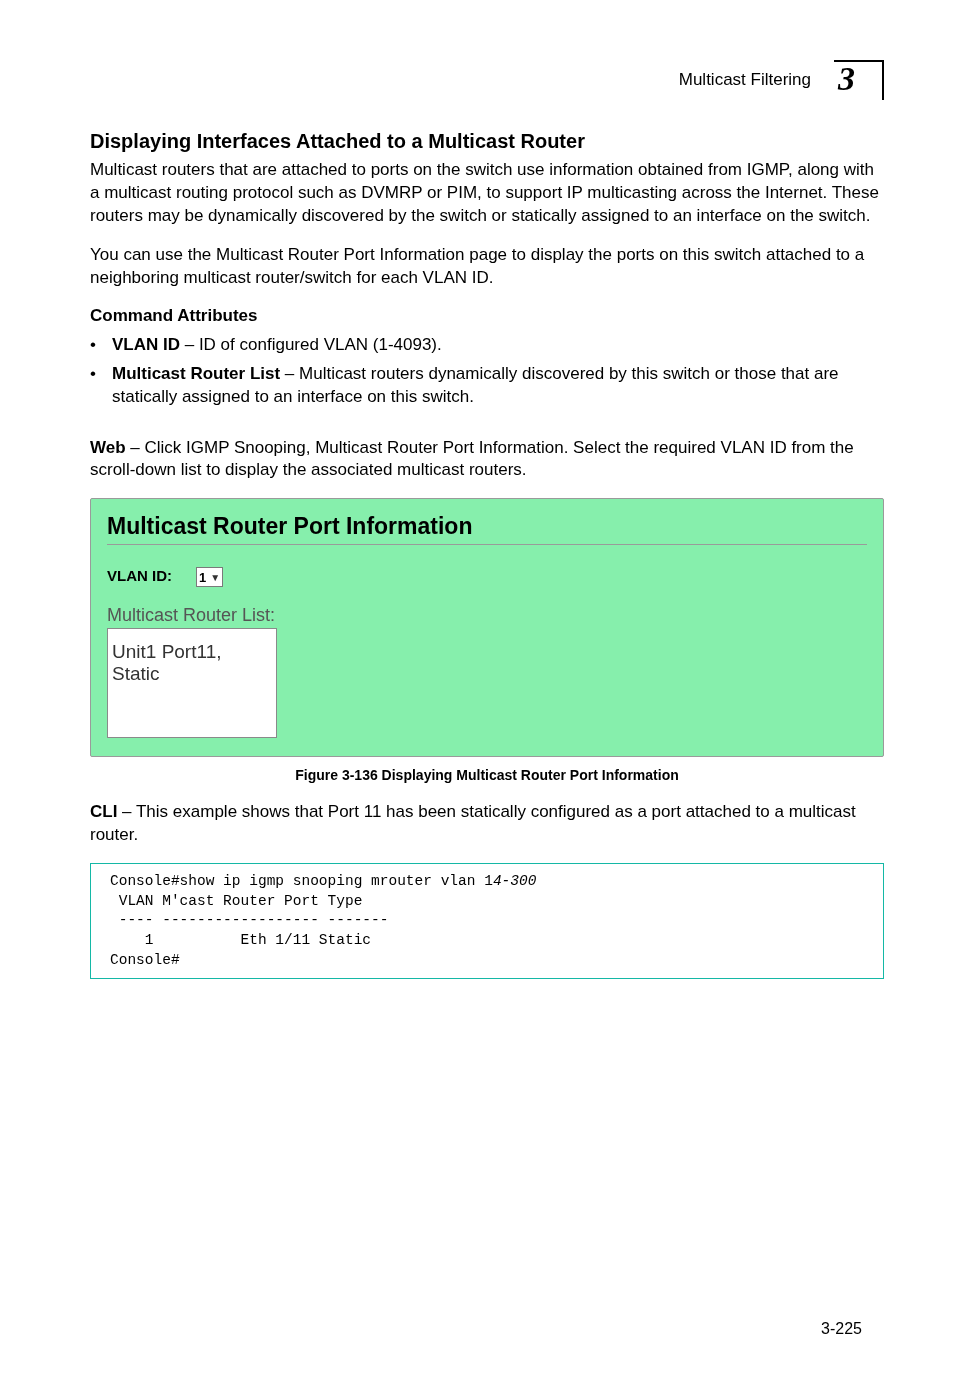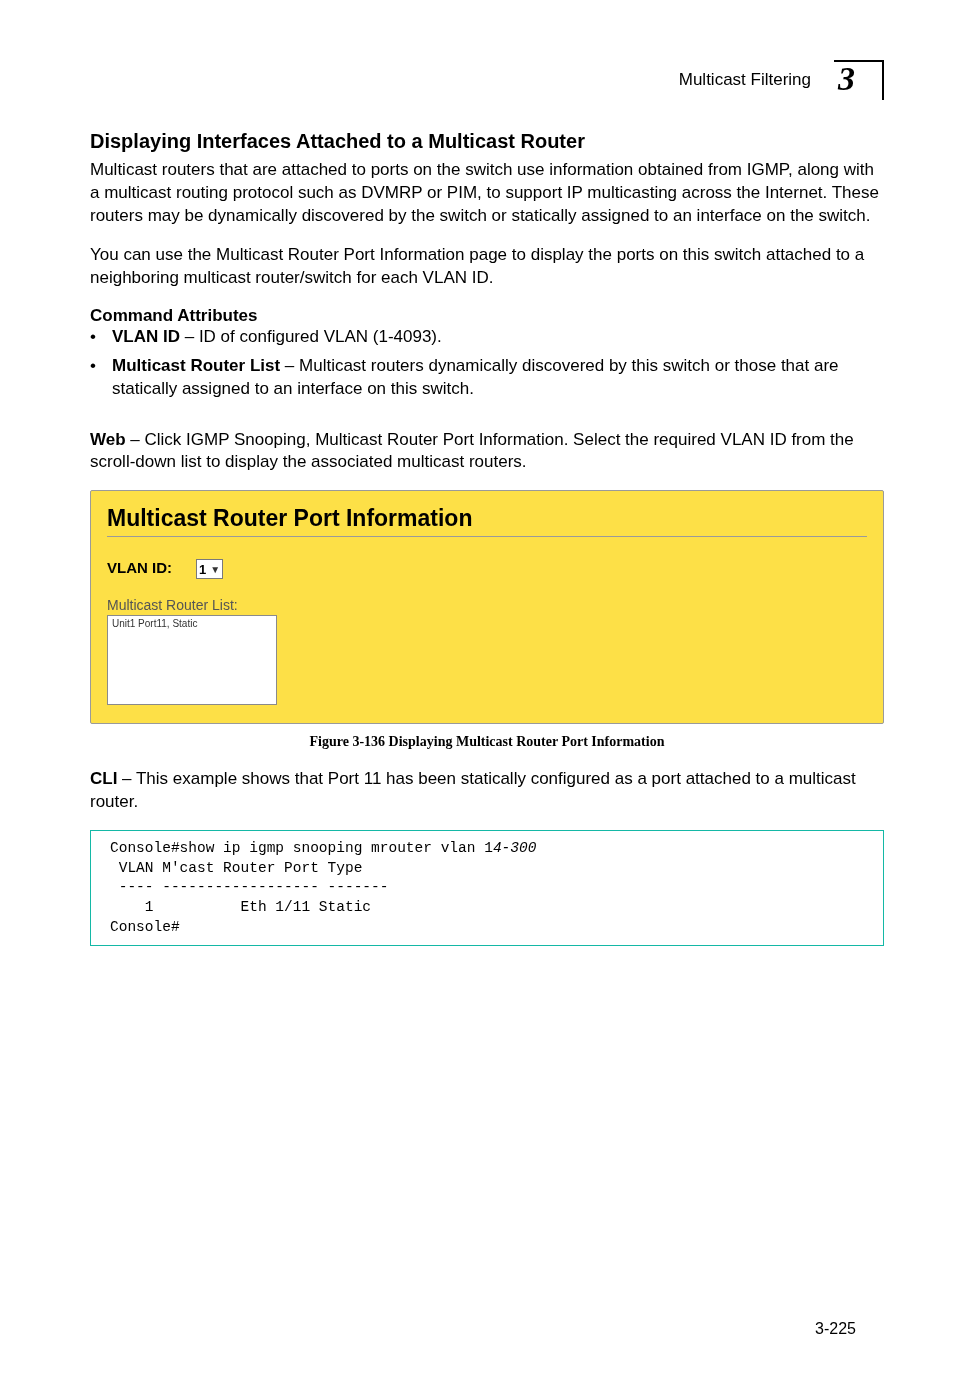"Command Attributes" h3.cmd-attr { margin-bottom: none -> 8px }
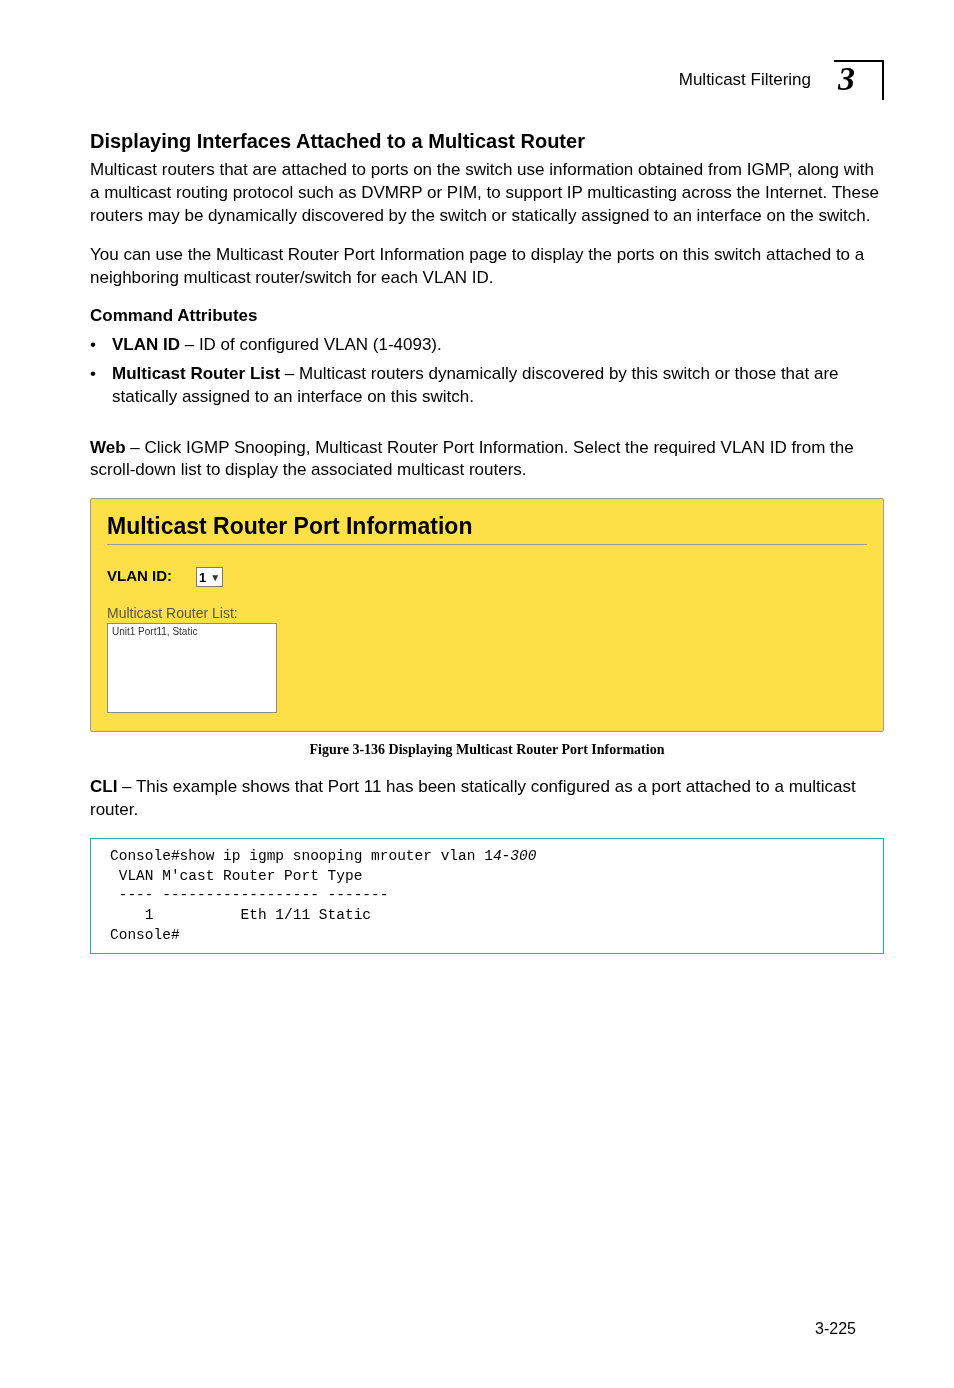"Multicast Router Port Information" .screenshot-box { background: #fde047 -> #86efac }
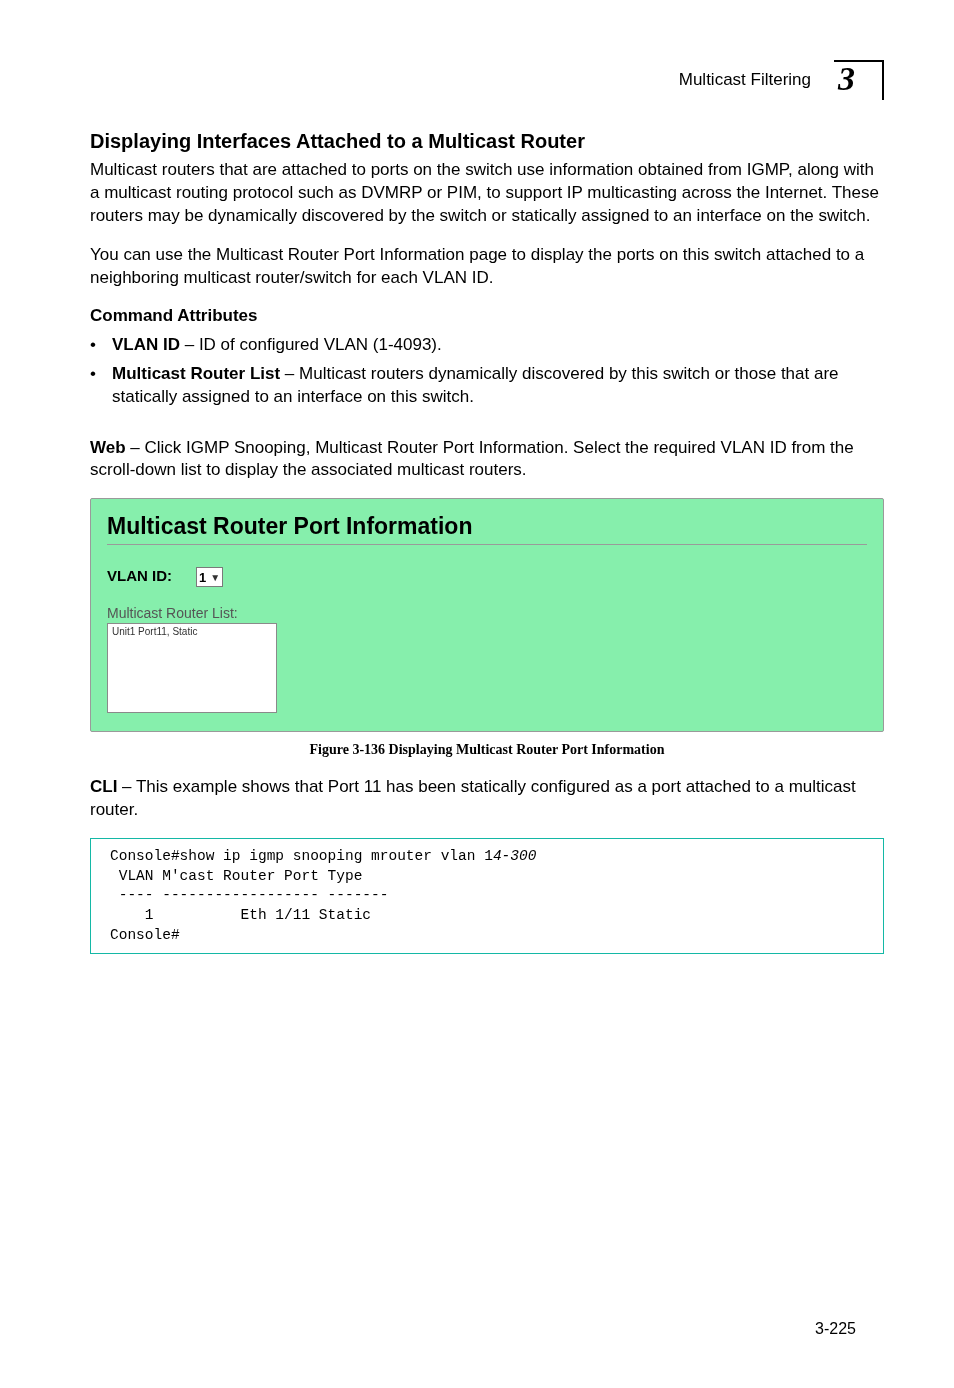"Multicast Router List:" .mr-label { font-size: 14px -> 18px }
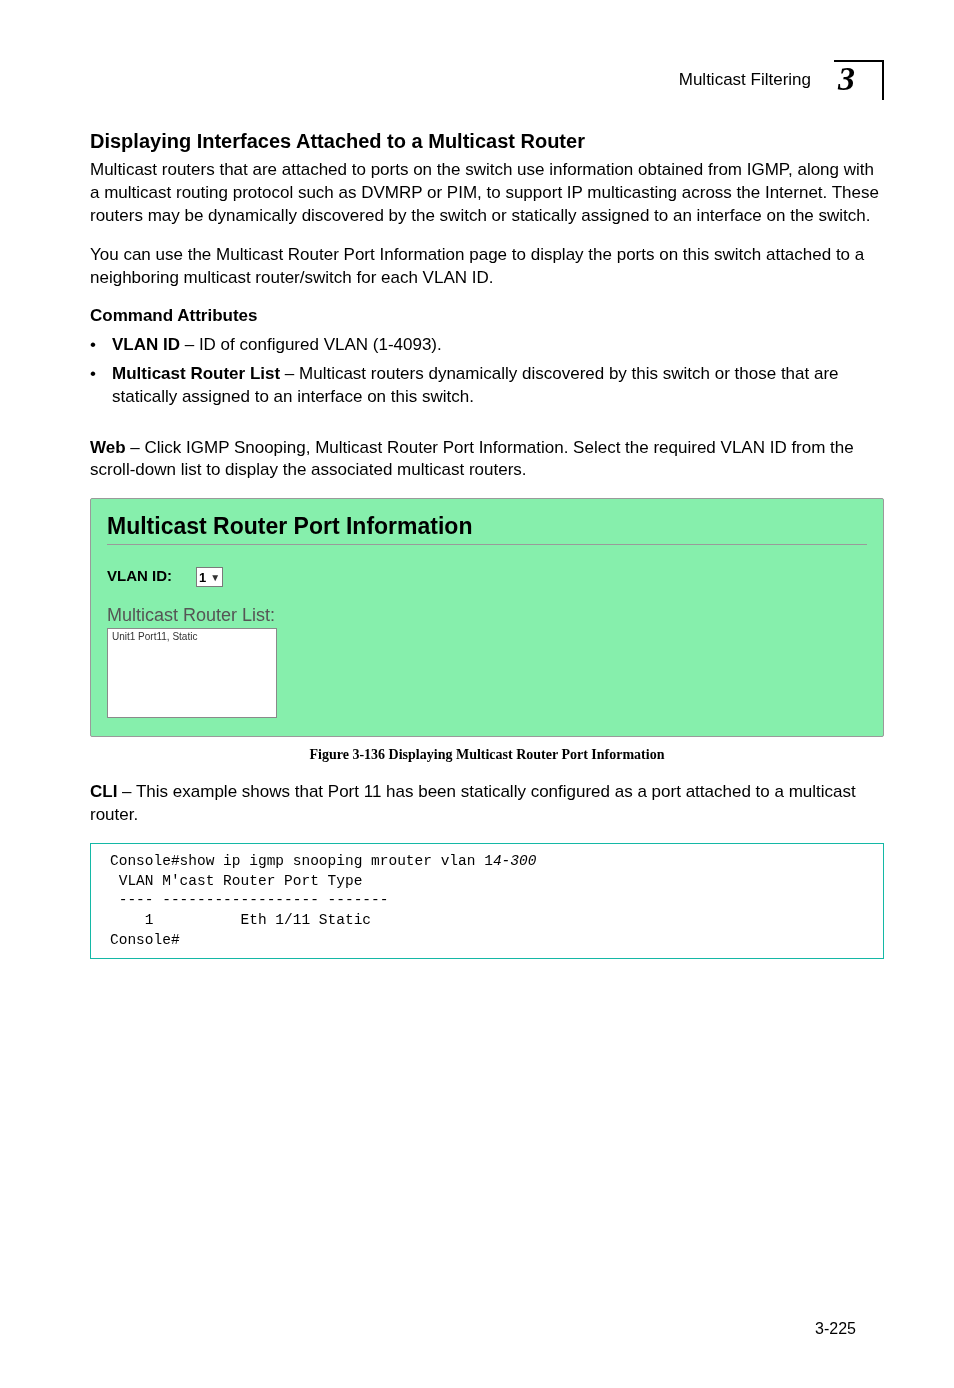"Unit1 Port11, Static" .mr-list { font-size: 10px -> 19px; height: 90px -> 110px; padding: 2px 4px -> 12px 4px }
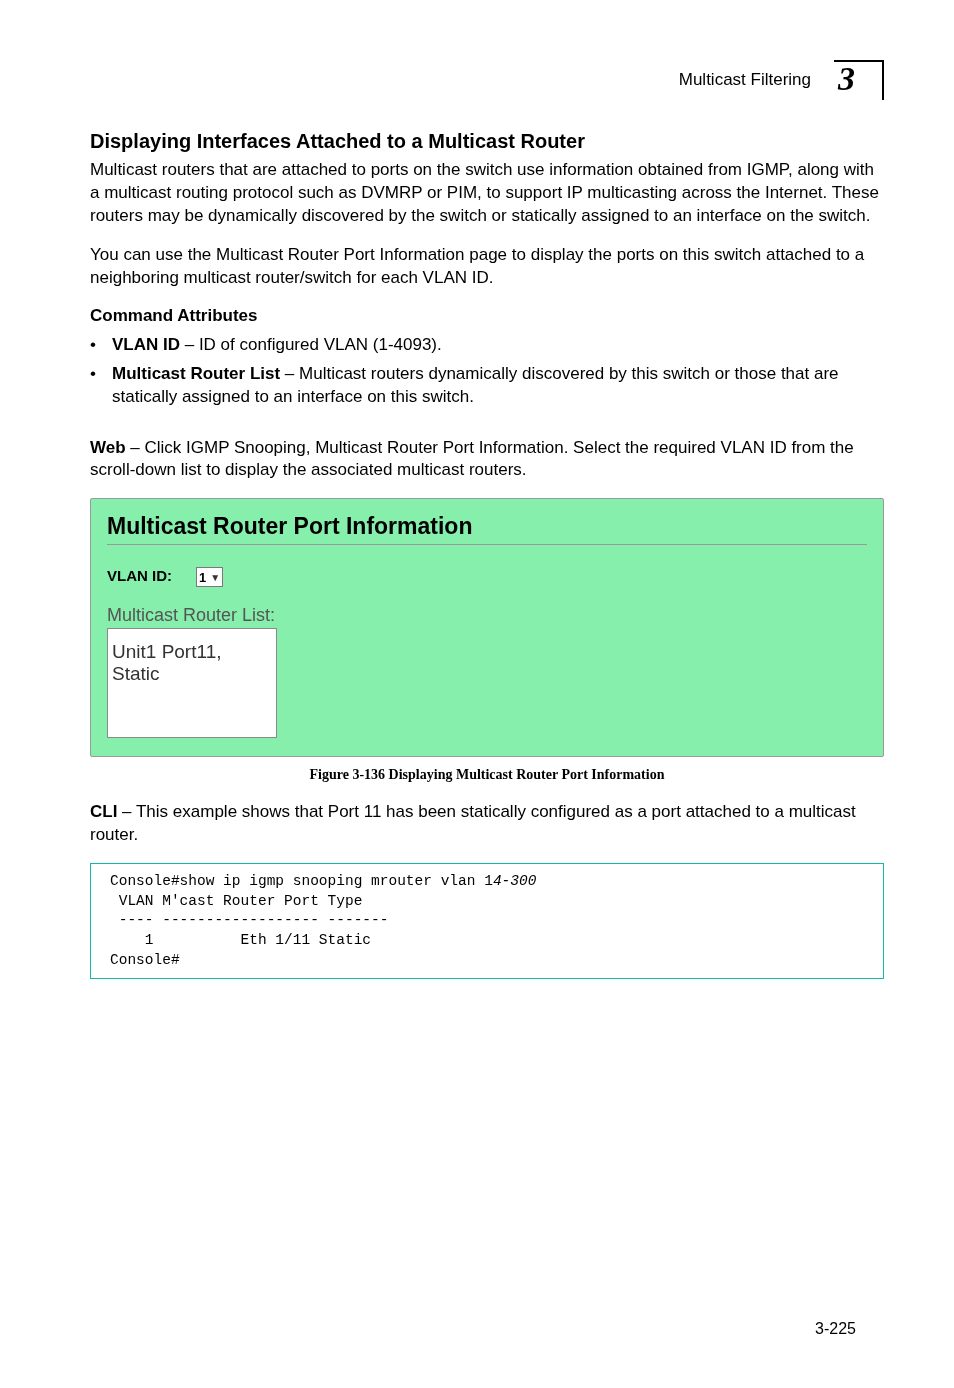"Figure 3-136 Displaying Multicast Router" .fig-caption { font-family: Liberation Serif, serif -> none }
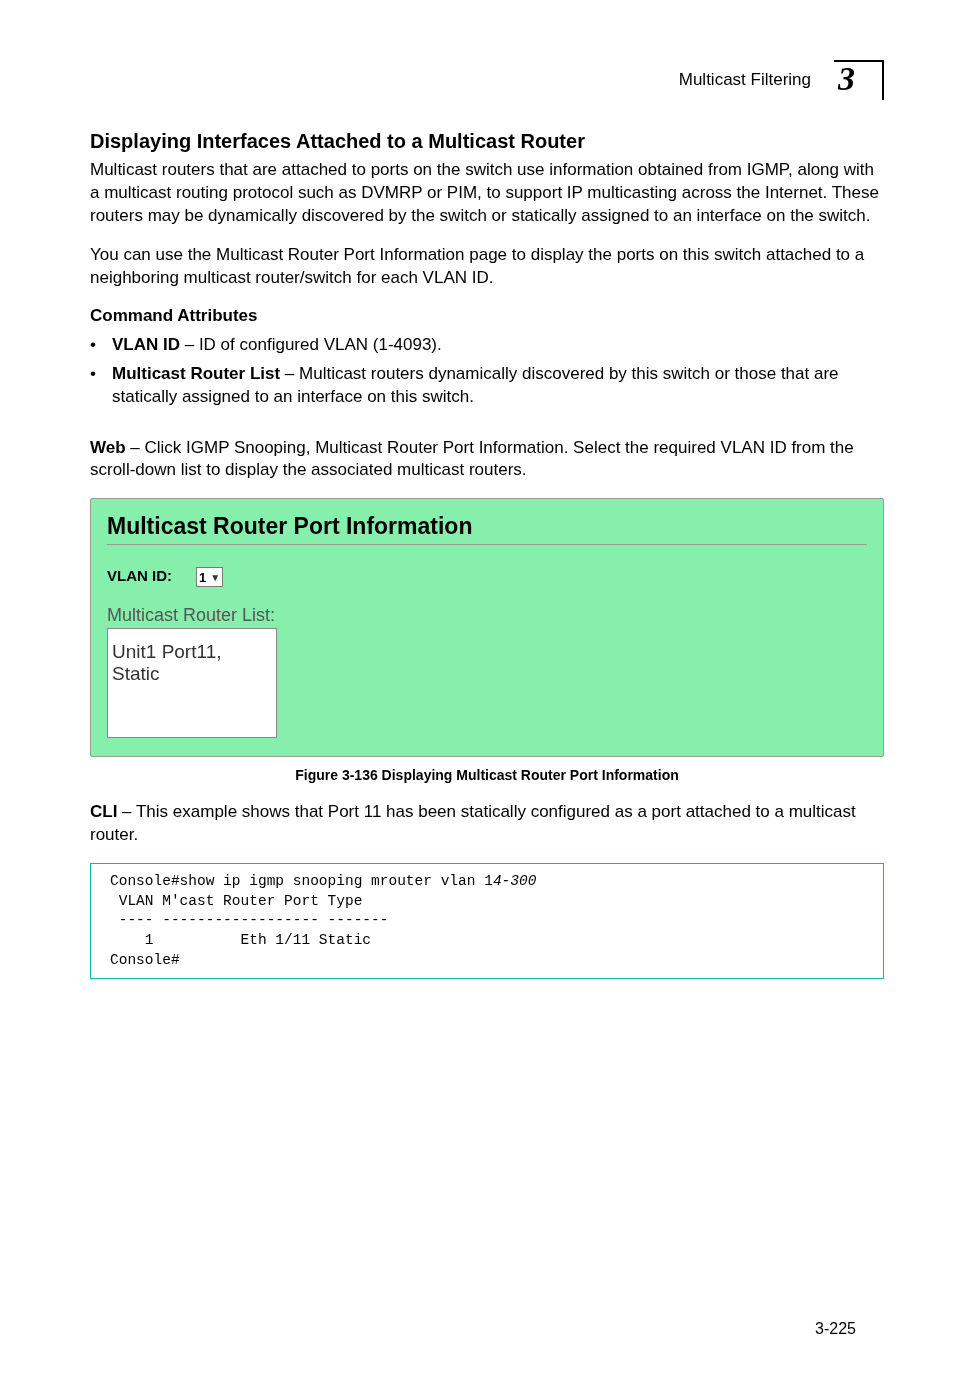"3-225" .page-num { right: 98px -> 92px }
